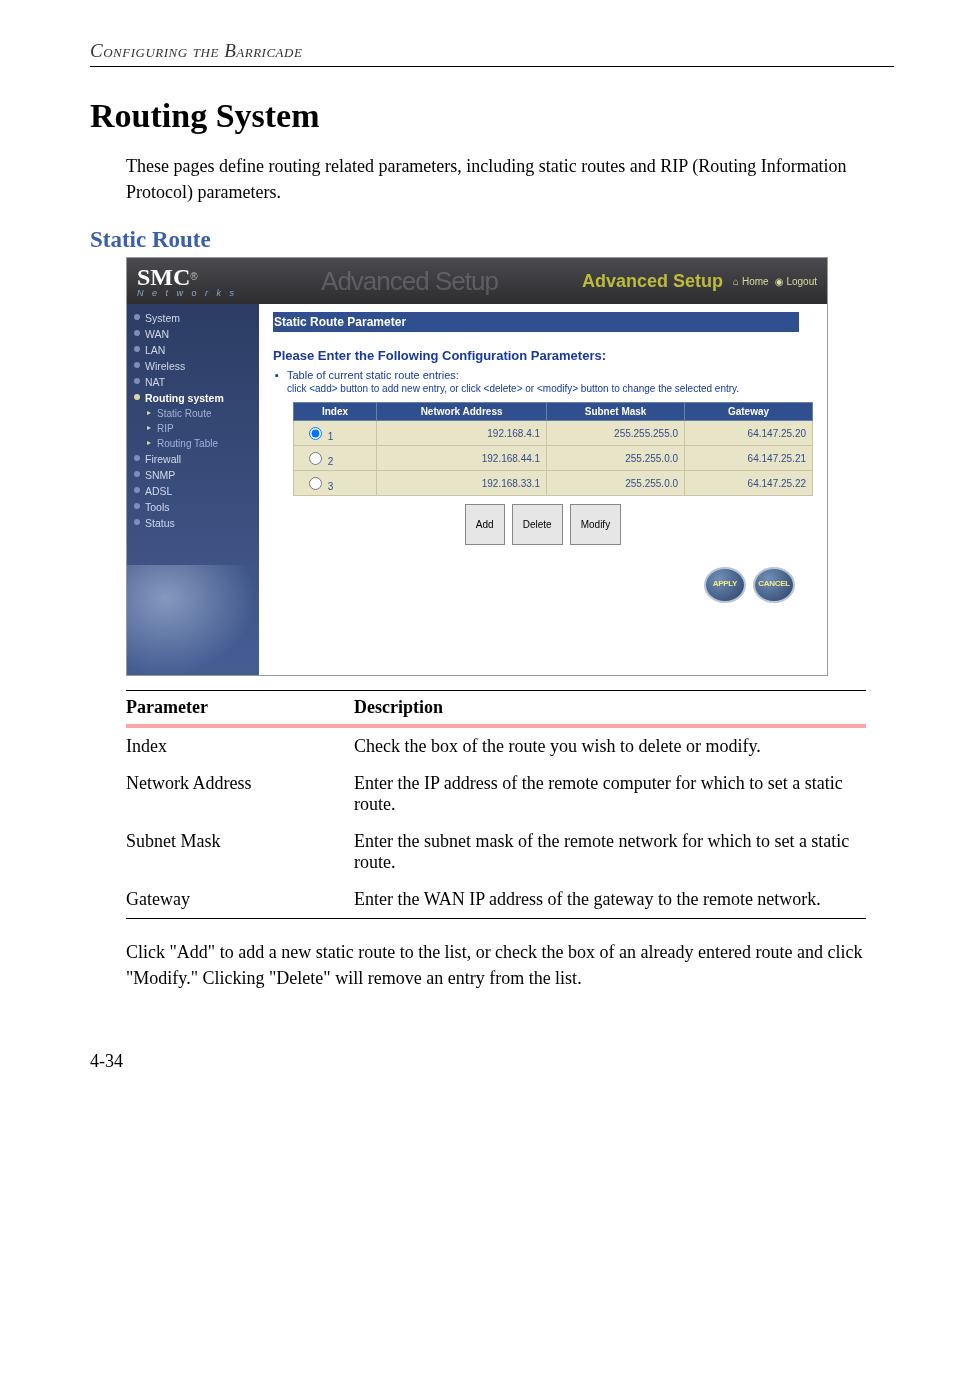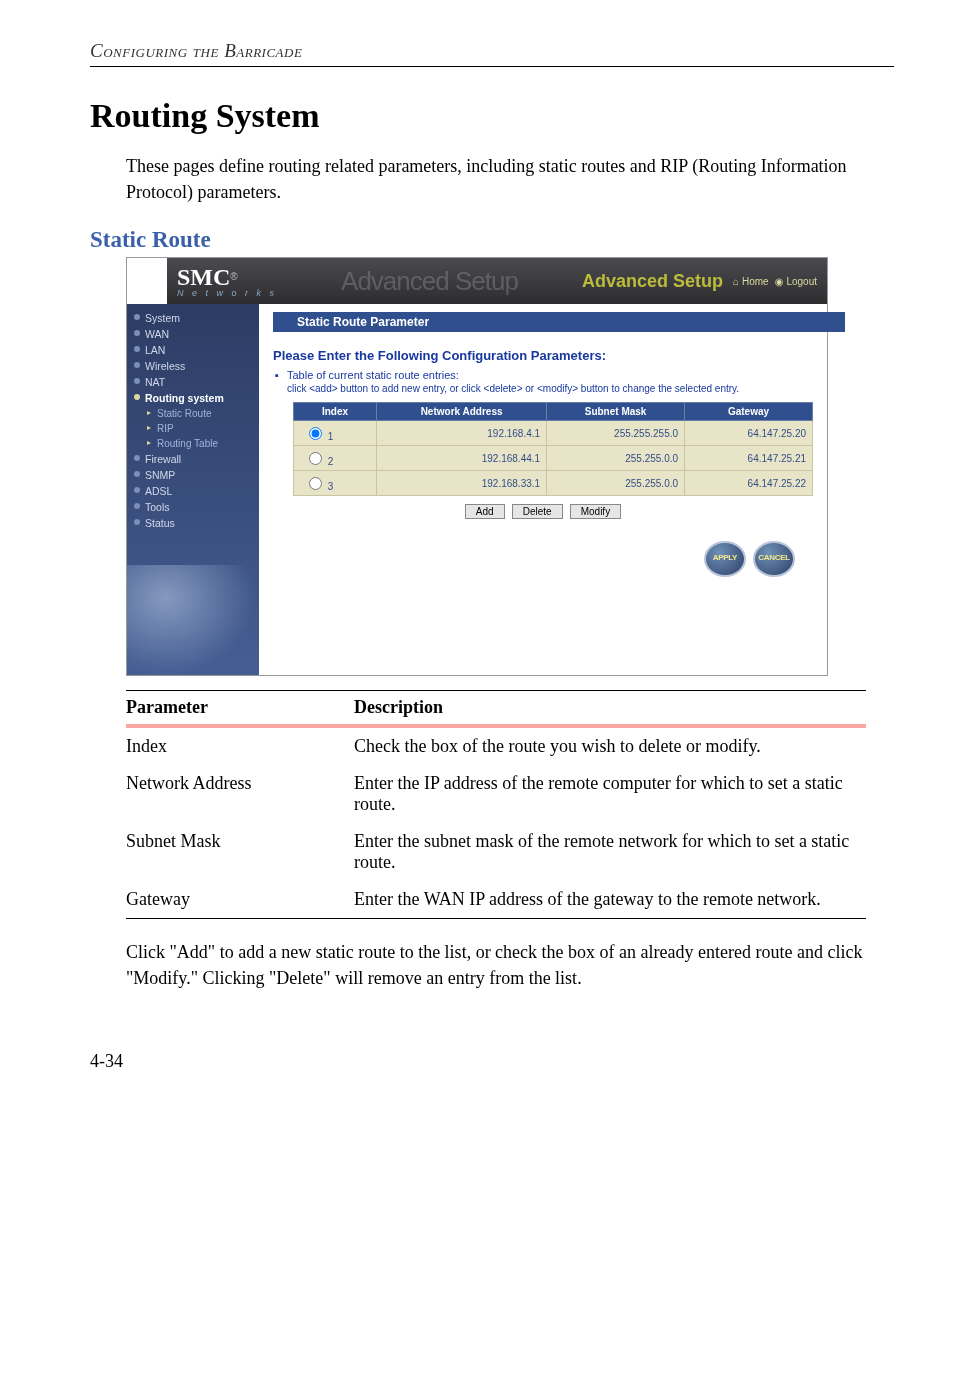"SMC®" .shot-header { margin-left: 40px -> none }
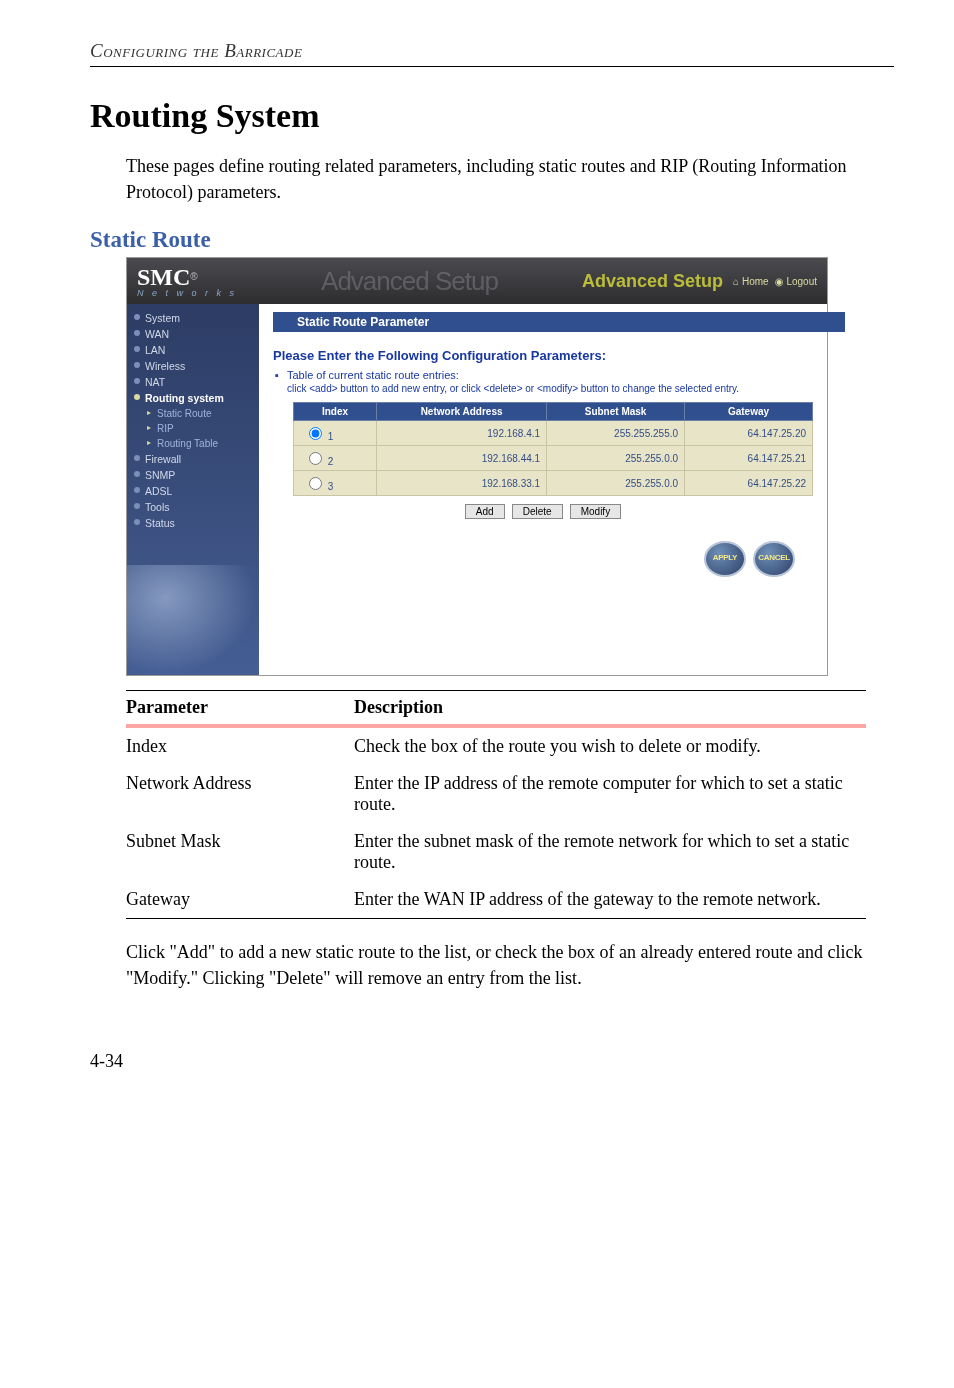"Static Route Parameter" .panel-title { padding: 3px 24px -> 3px 1px }
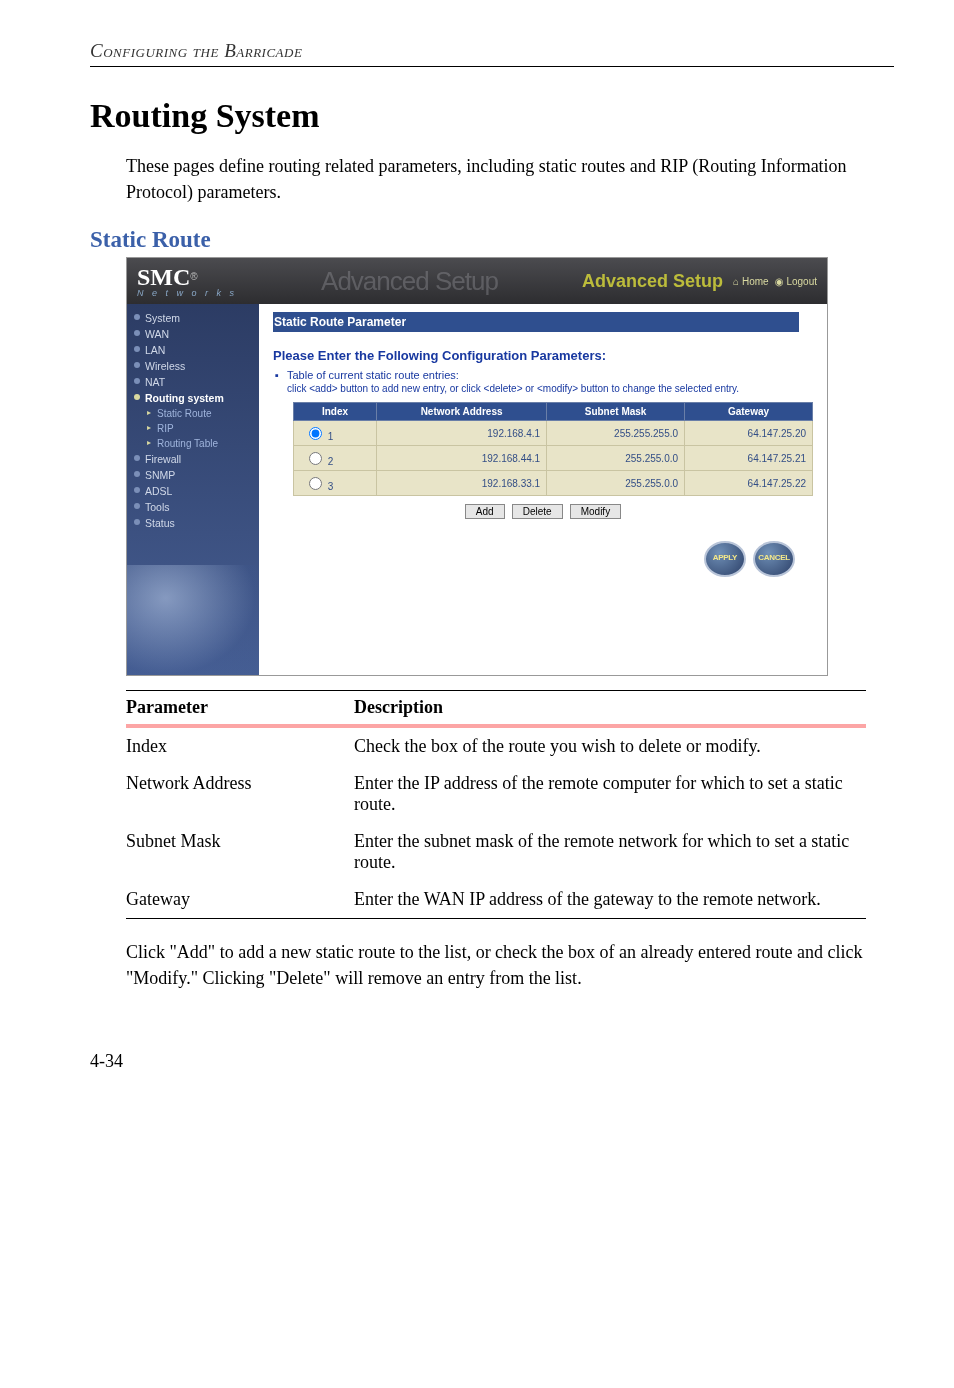"Add" .wbtn { padding: 1px 10px -> 14px 10px }
